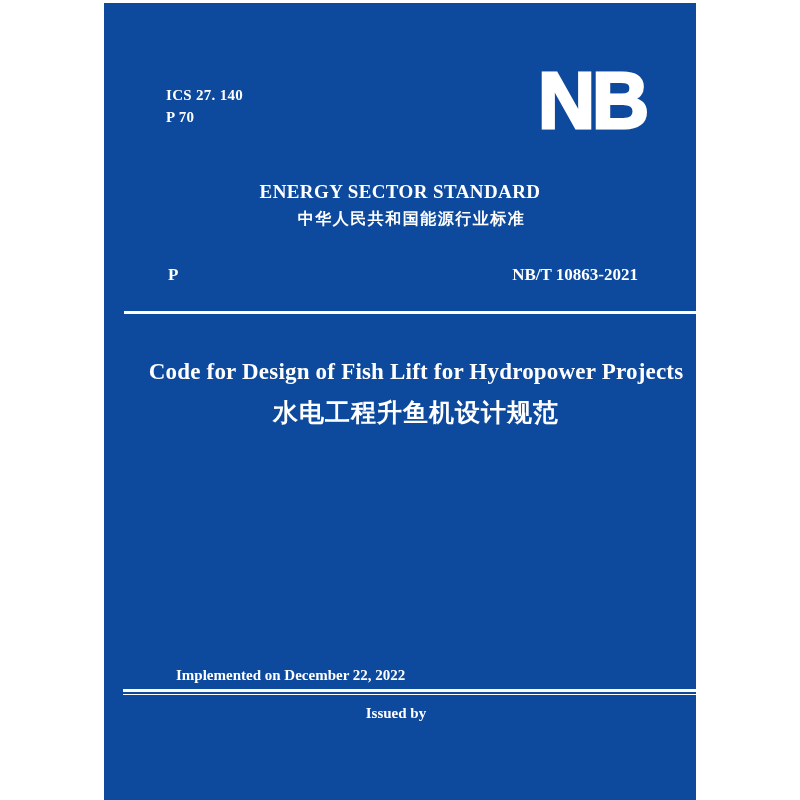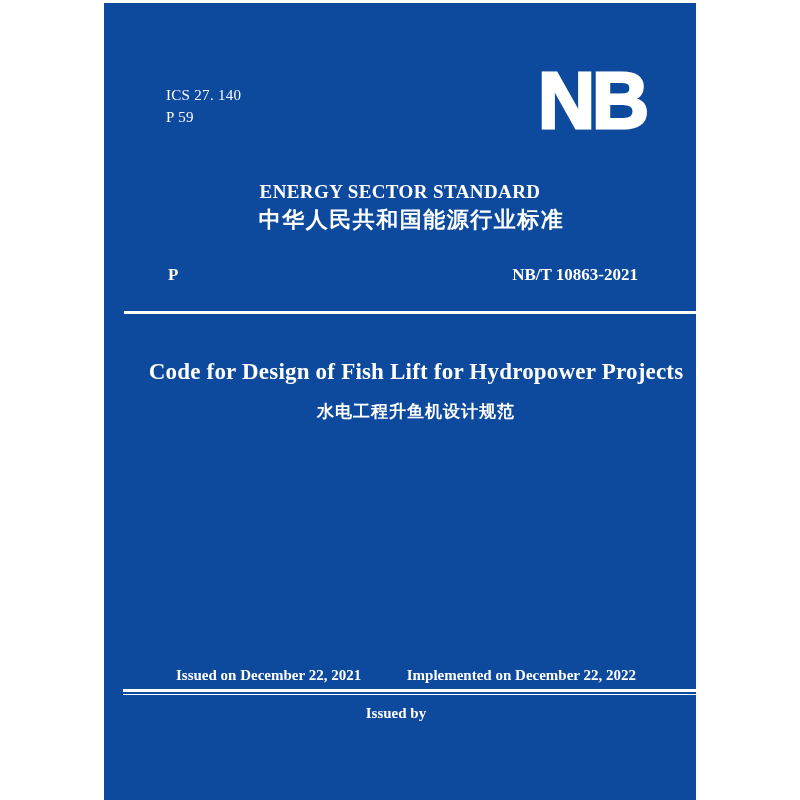"ICS 27. 140" .ics-block { font-weight: normal -> bold }
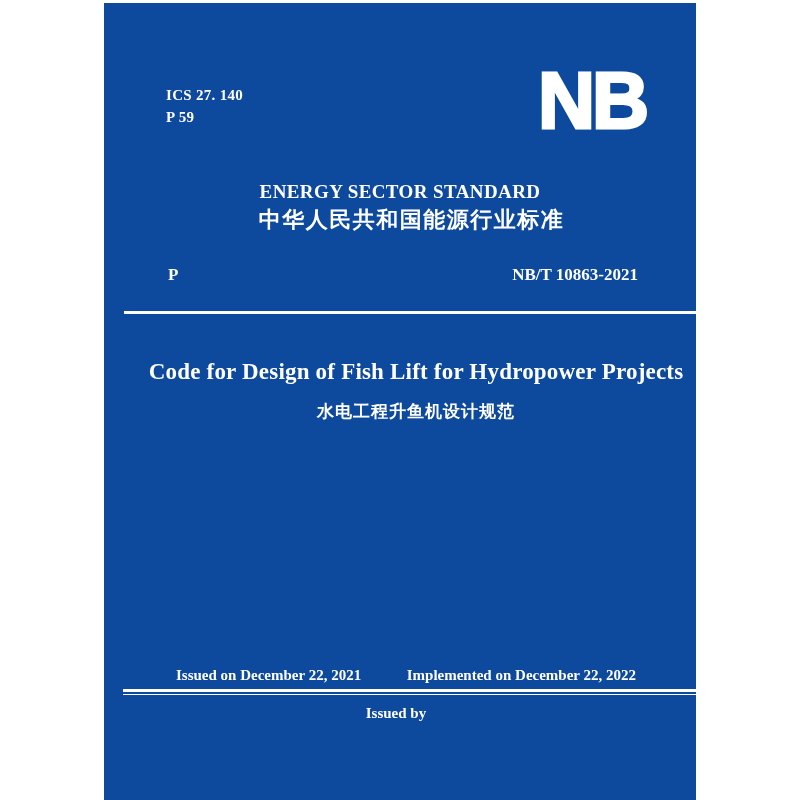"P 59" div { text: 59 -> 70 }
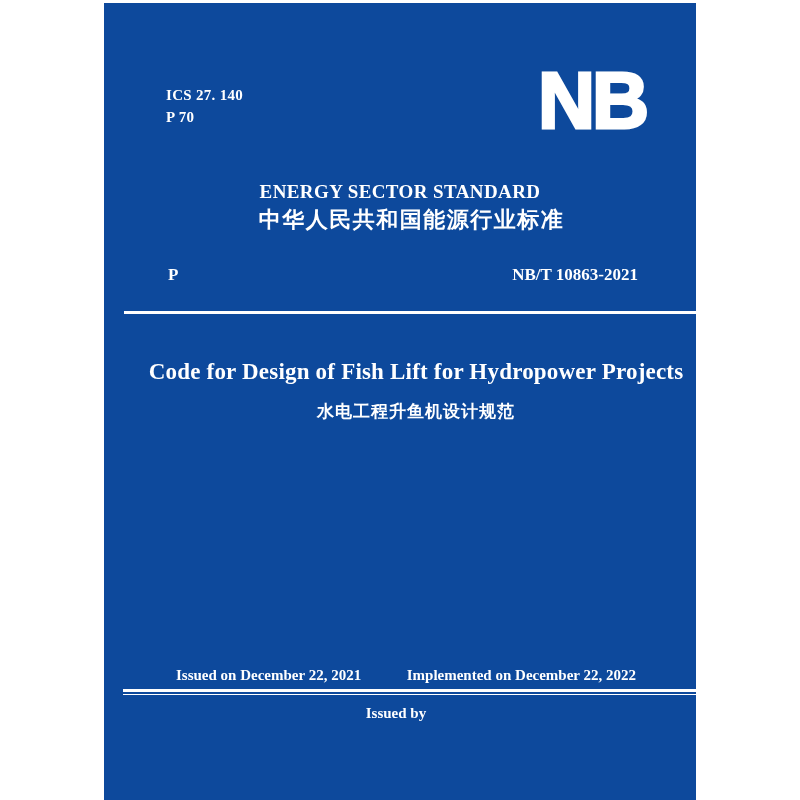"中华人民共和国能源行业标准" .heading-zh { font-family: Liberation Serif, serif -> Liberation Mono, monospace; font-size: 22px -> 16px }
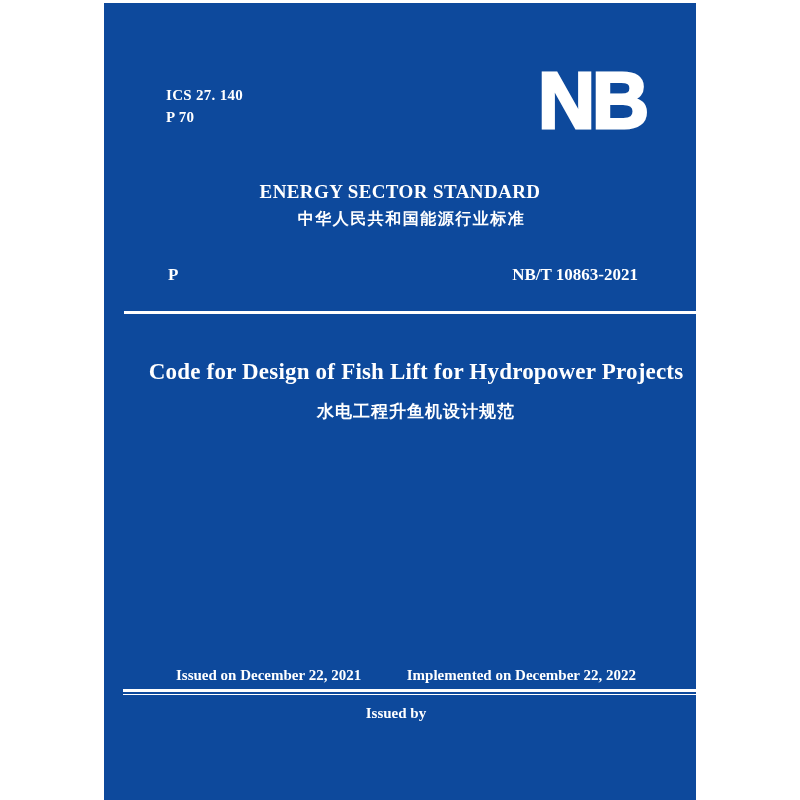"水电工程升鱼机设计规范" .title-zh { font-size: 17px -> 25px }
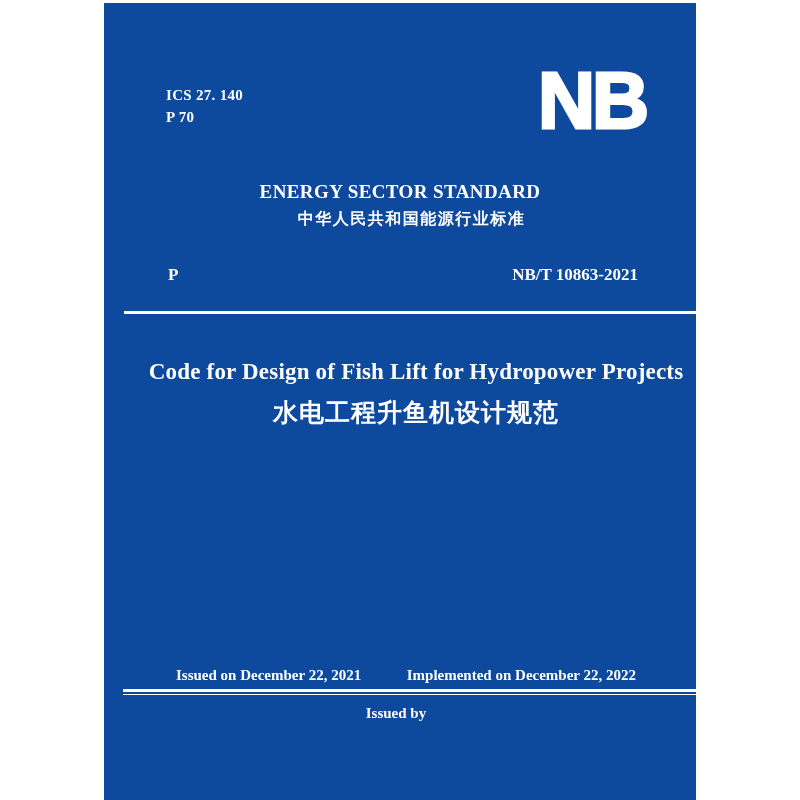"Issued on December 22, 2021" span { html: <span>Issued on December 22, 2021</span> -> none }
